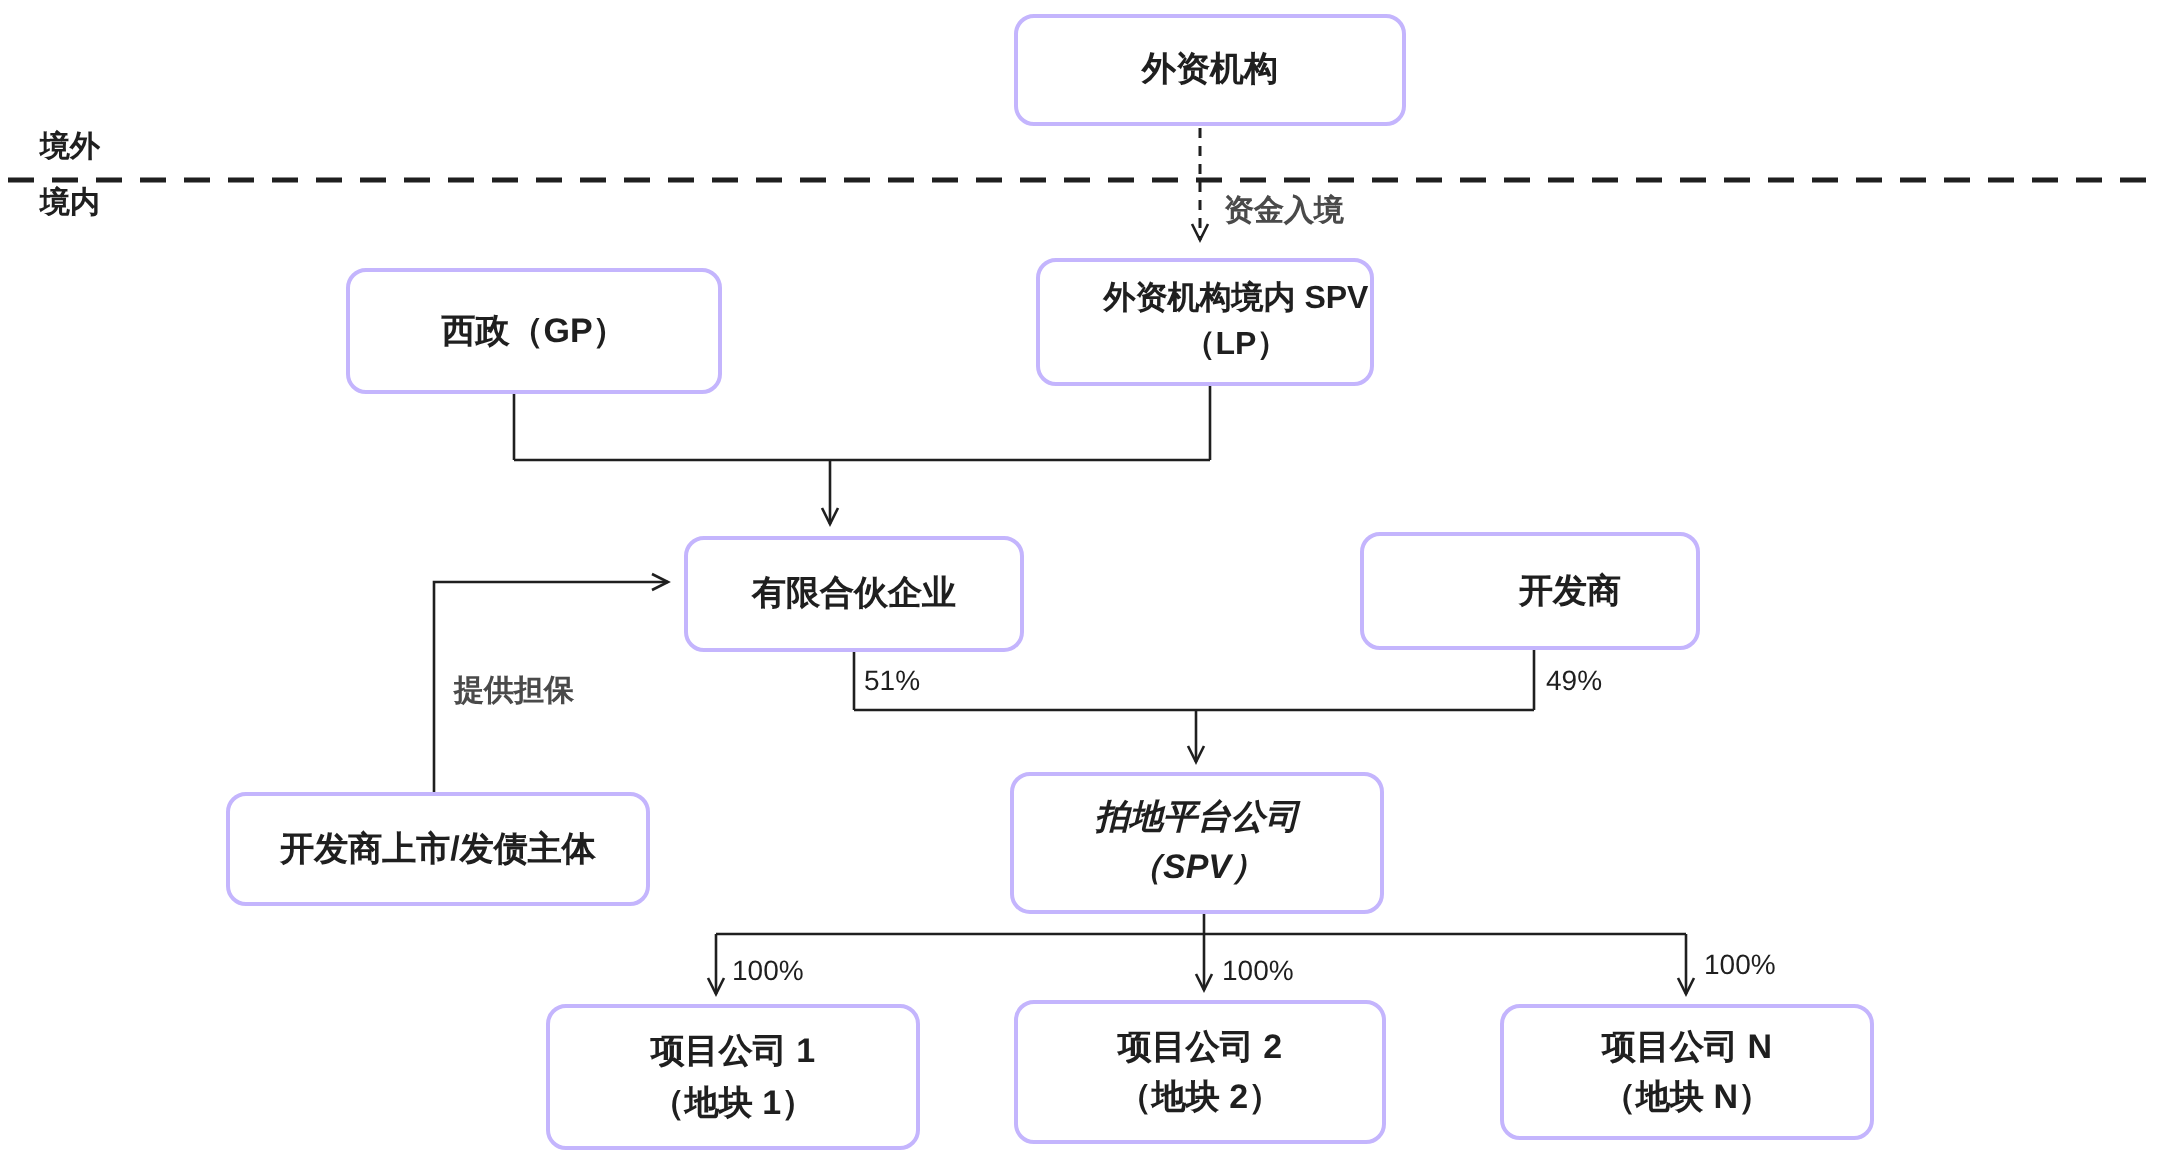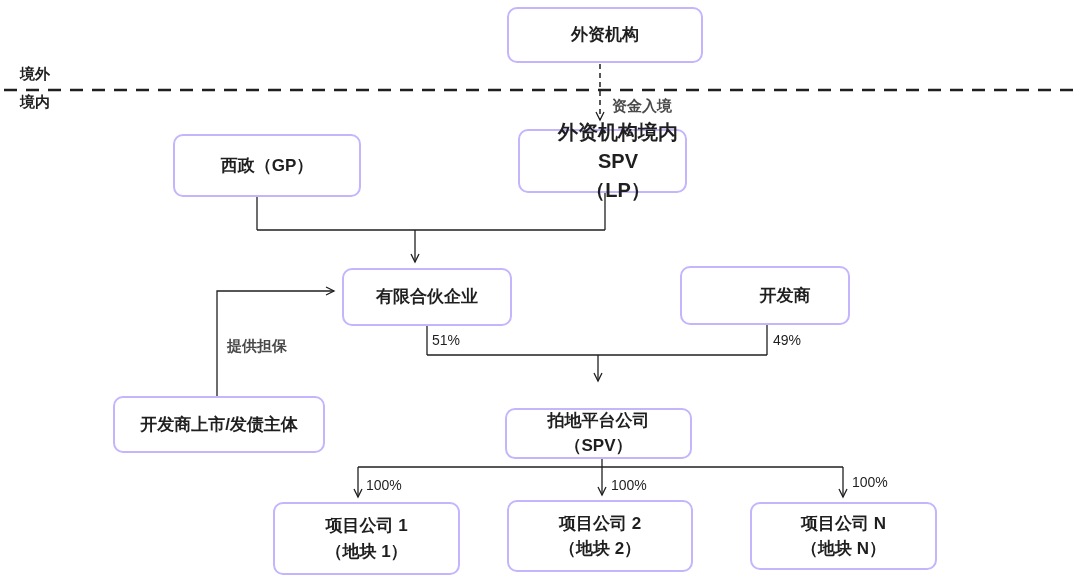"外资机构境内 SPV" #n-foreign-spv-lp { font-size: 20px -> 16px }
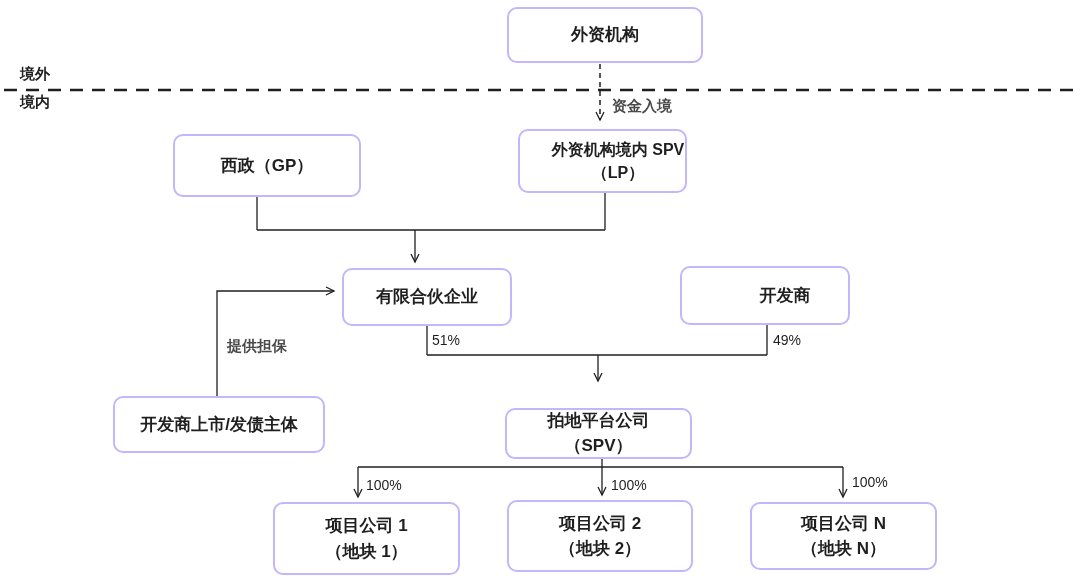"拍地平台公司" #n-land-platform-spv { font-style: none -> italic; height: 51px -> 71px; top: 408px -> 386px }
